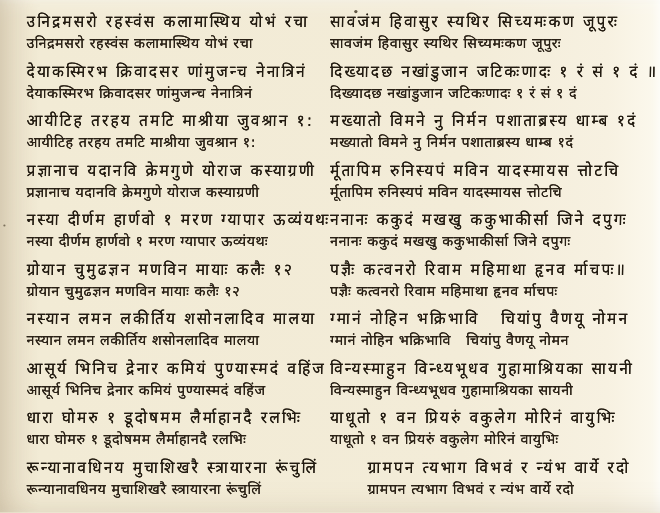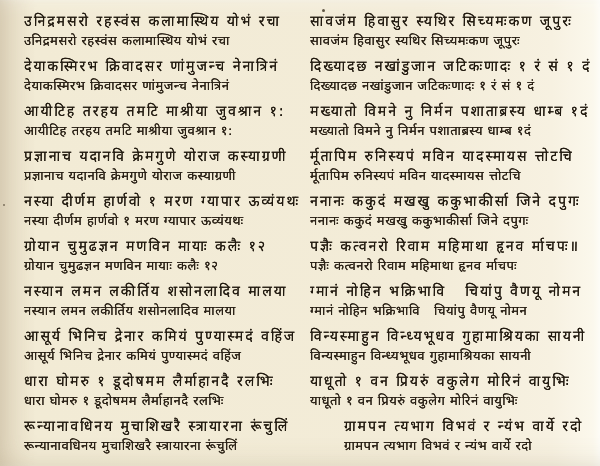"उनिद्रमसरो रहस्वंस कलामास्थिय योभं रचा" .col-left { margin-right: 10px -> none }
